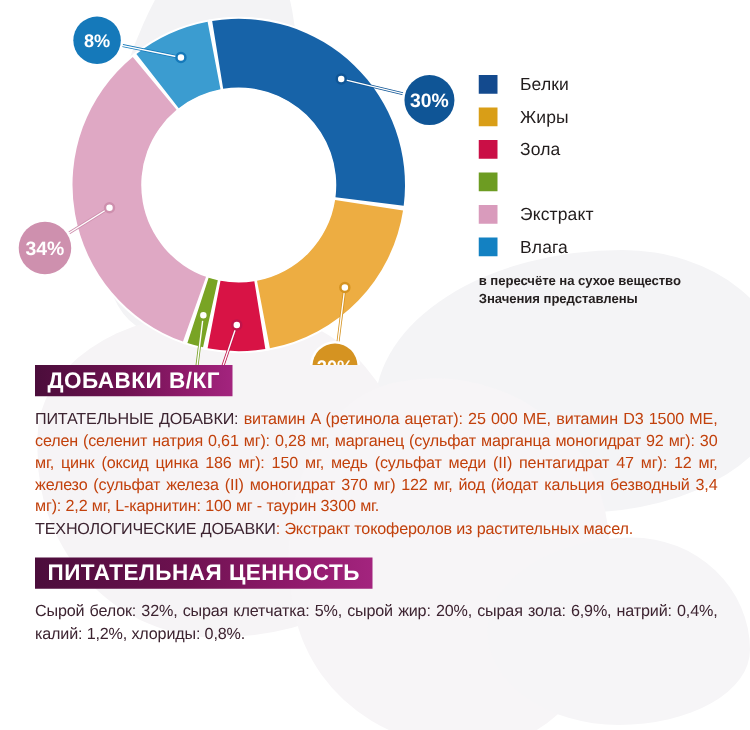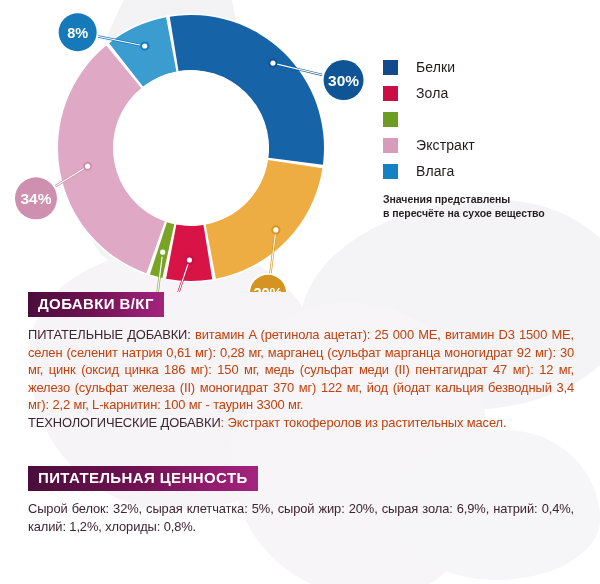"Жиры" div.legend-row { html: none -> <div> <span></span> <span>Жиры</span> </div> }
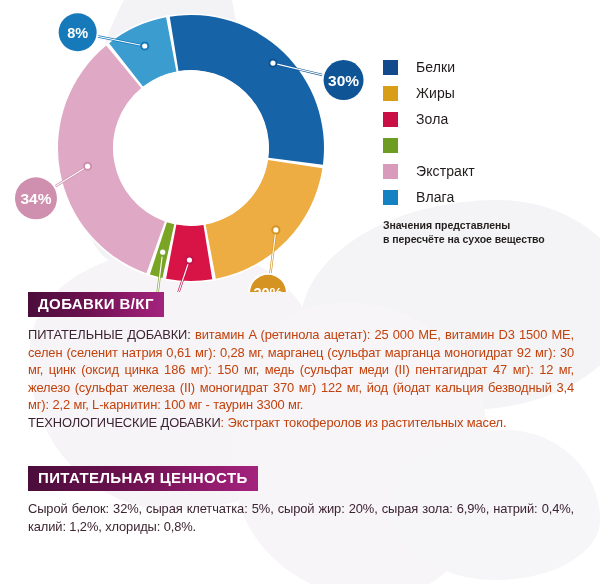"Значения представлены" div { order: before "в пересчёте на сухое вещество" -> after "в пересчёте на сухое вещество" }
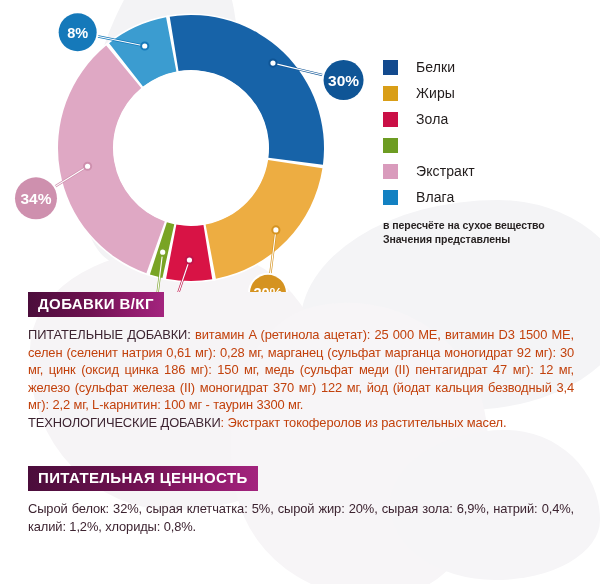"ДОБАВКИ В/КГ" .band { font-size: 15px -> 18px }
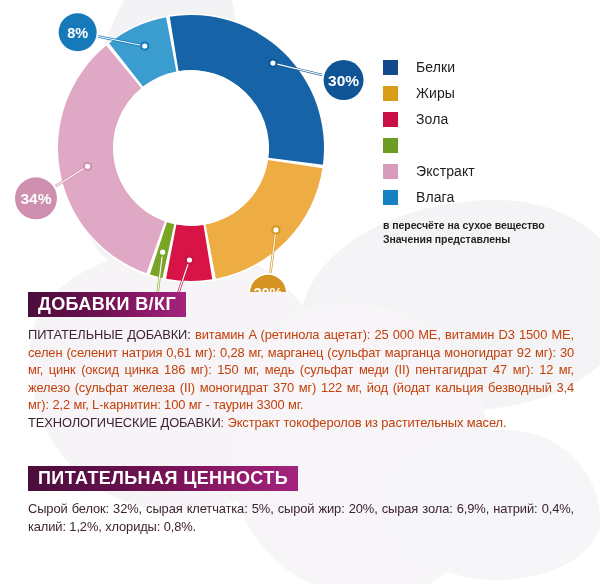"ПИТАТЕЛЬНАЯ ЦЕННОСТЬ" #sec-nutrition { top: 466px -> 446px }
